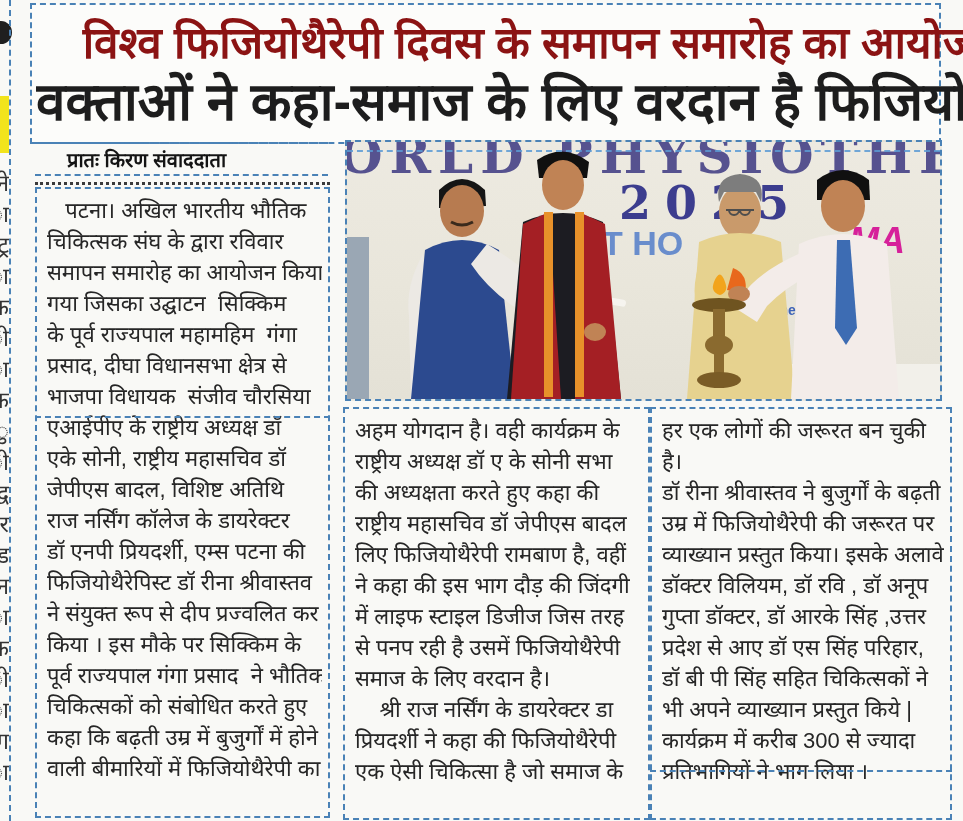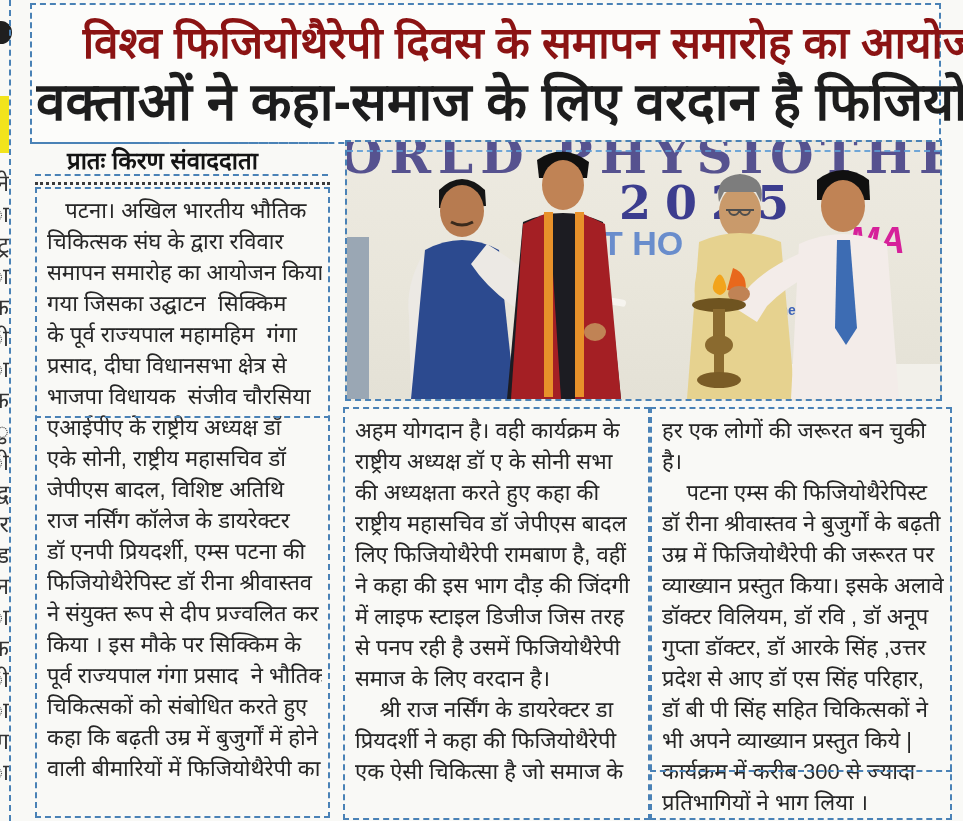"प्रातः किरण संवाददाता" .byline-box { font-size: 24px -> 20px }
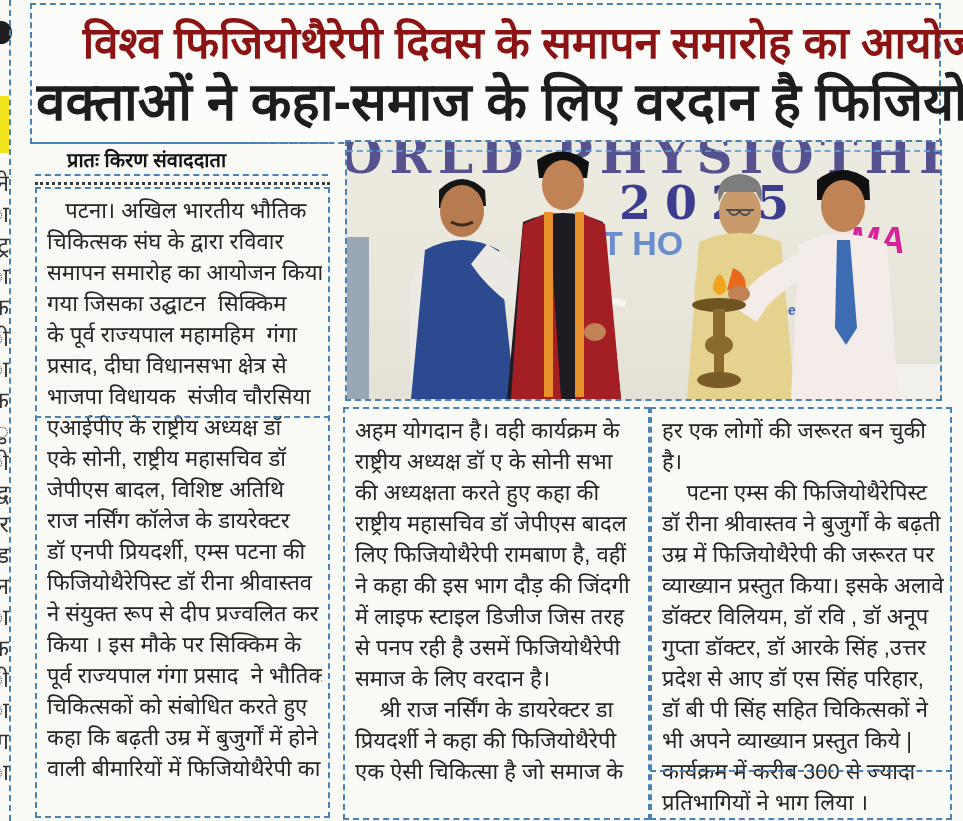"पटना एम्स की फिजियोथैरेपिस्ट" div.tline { html: <div> पटना एम्स की फिजियोथैरेपिस्ट</div> -> none }
